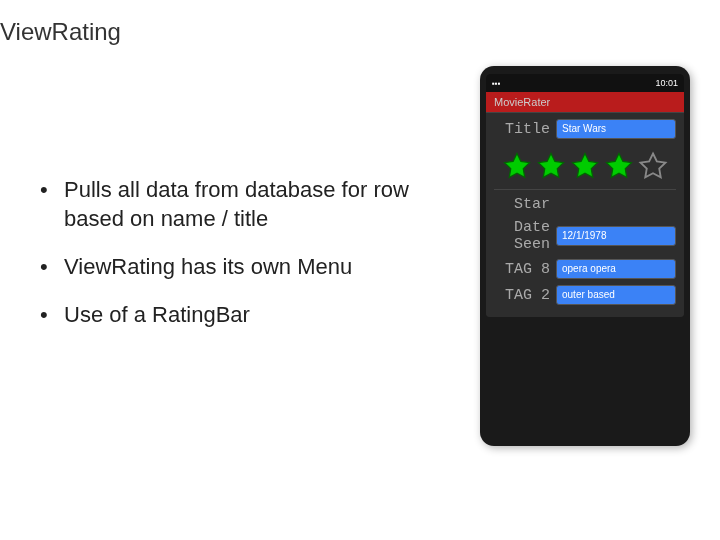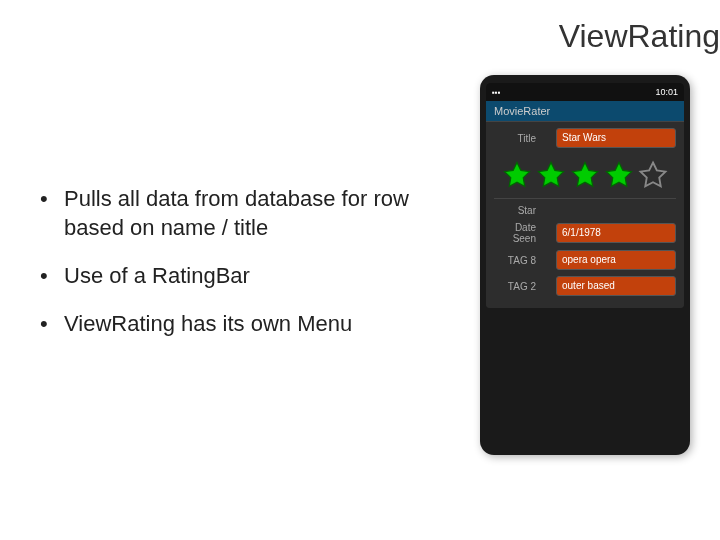"ViewRating" .page-title { font-size: 32px -> 24px; text-align: right -> left }
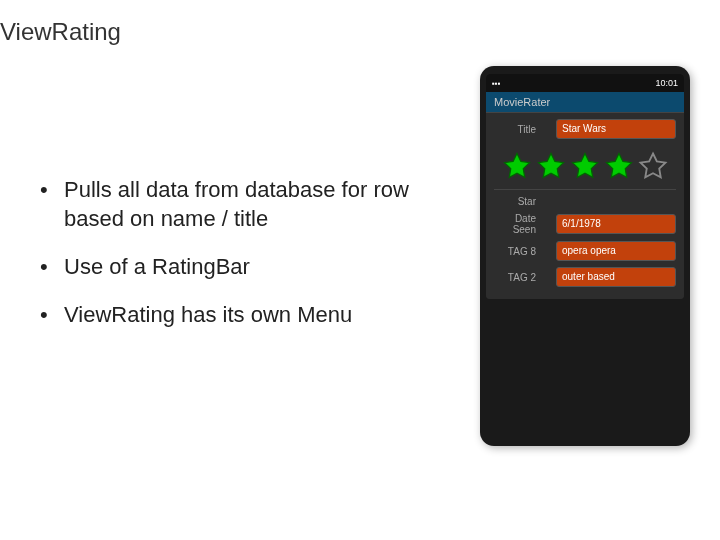"MovieRater" .app-title-bar { background: #0c4a6e -> #b91c1c }
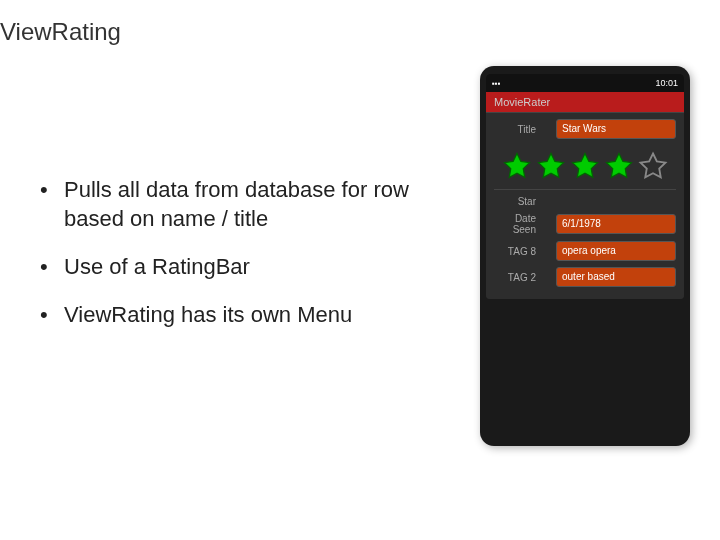"Title" .form-label { font-family: none -> Liberation Mono, monospace; font-size: 10px -> 15px; padding-right: 20px -> 6px }
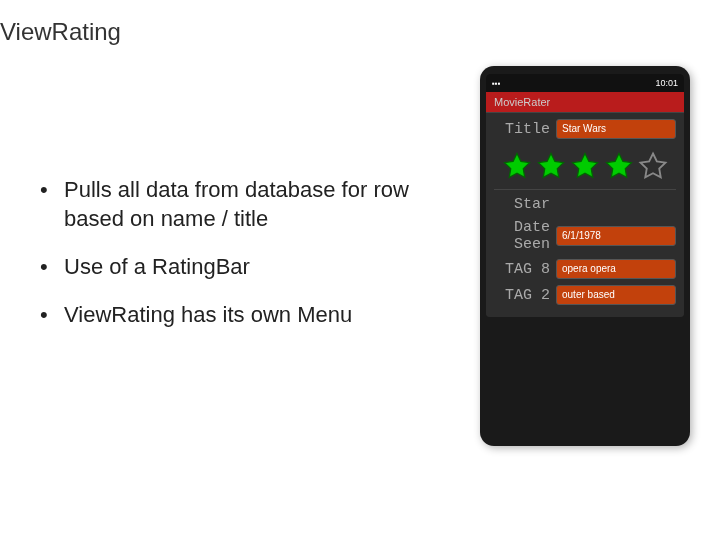"Star Wars" .form-input { background: #c2410c -> #3b82f6 }
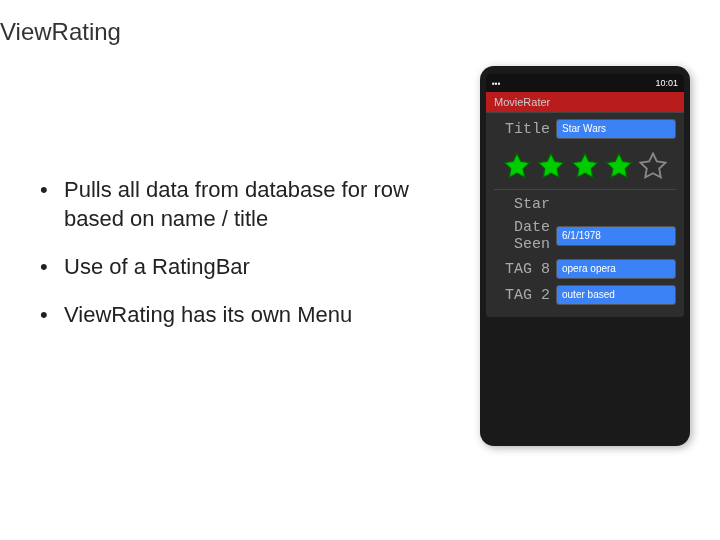"6/1/1978" div.form-input { text: 6/1/1978 -> 12/1/1978 }
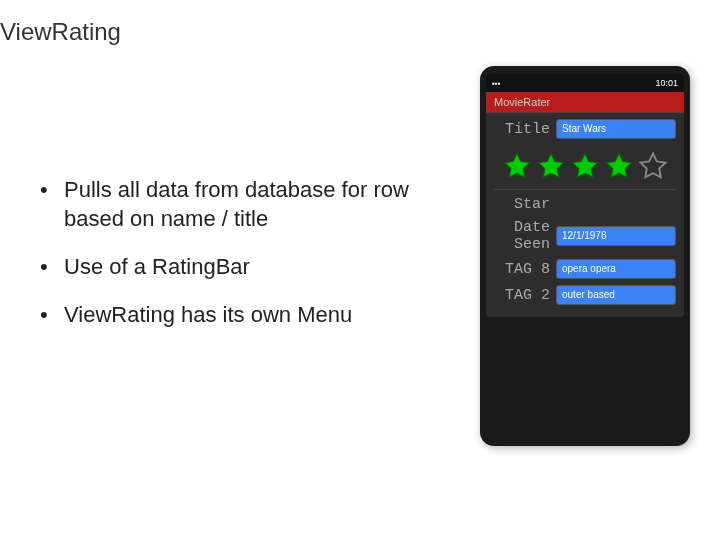"Use of a RatingBar" li { order: before "ViewRating has its own Menu" -> after "ViewRating has its own Menu" }
